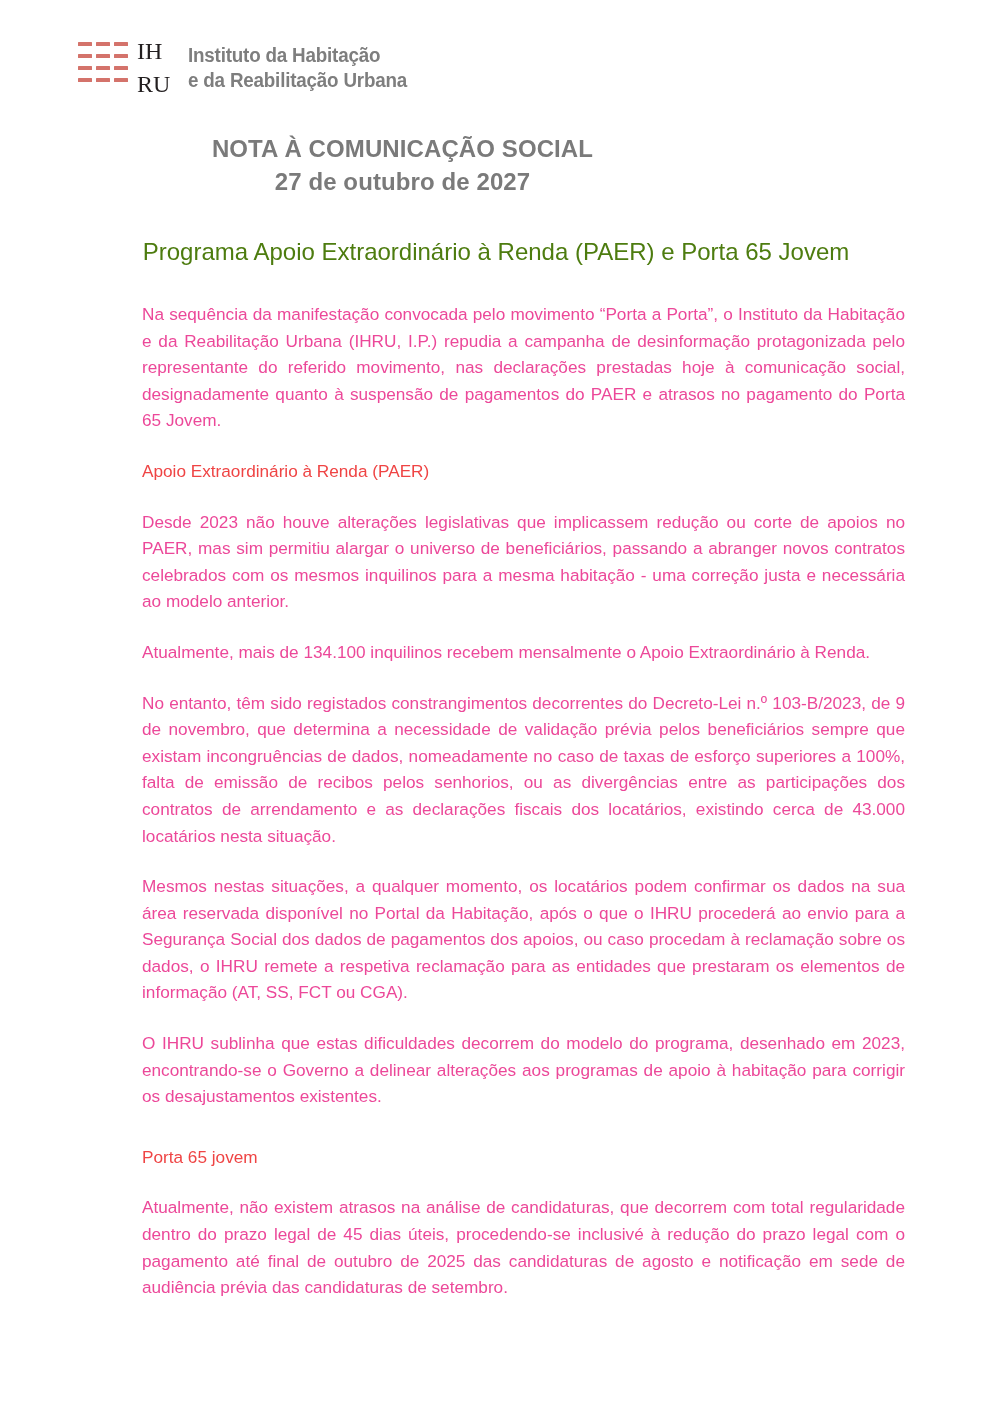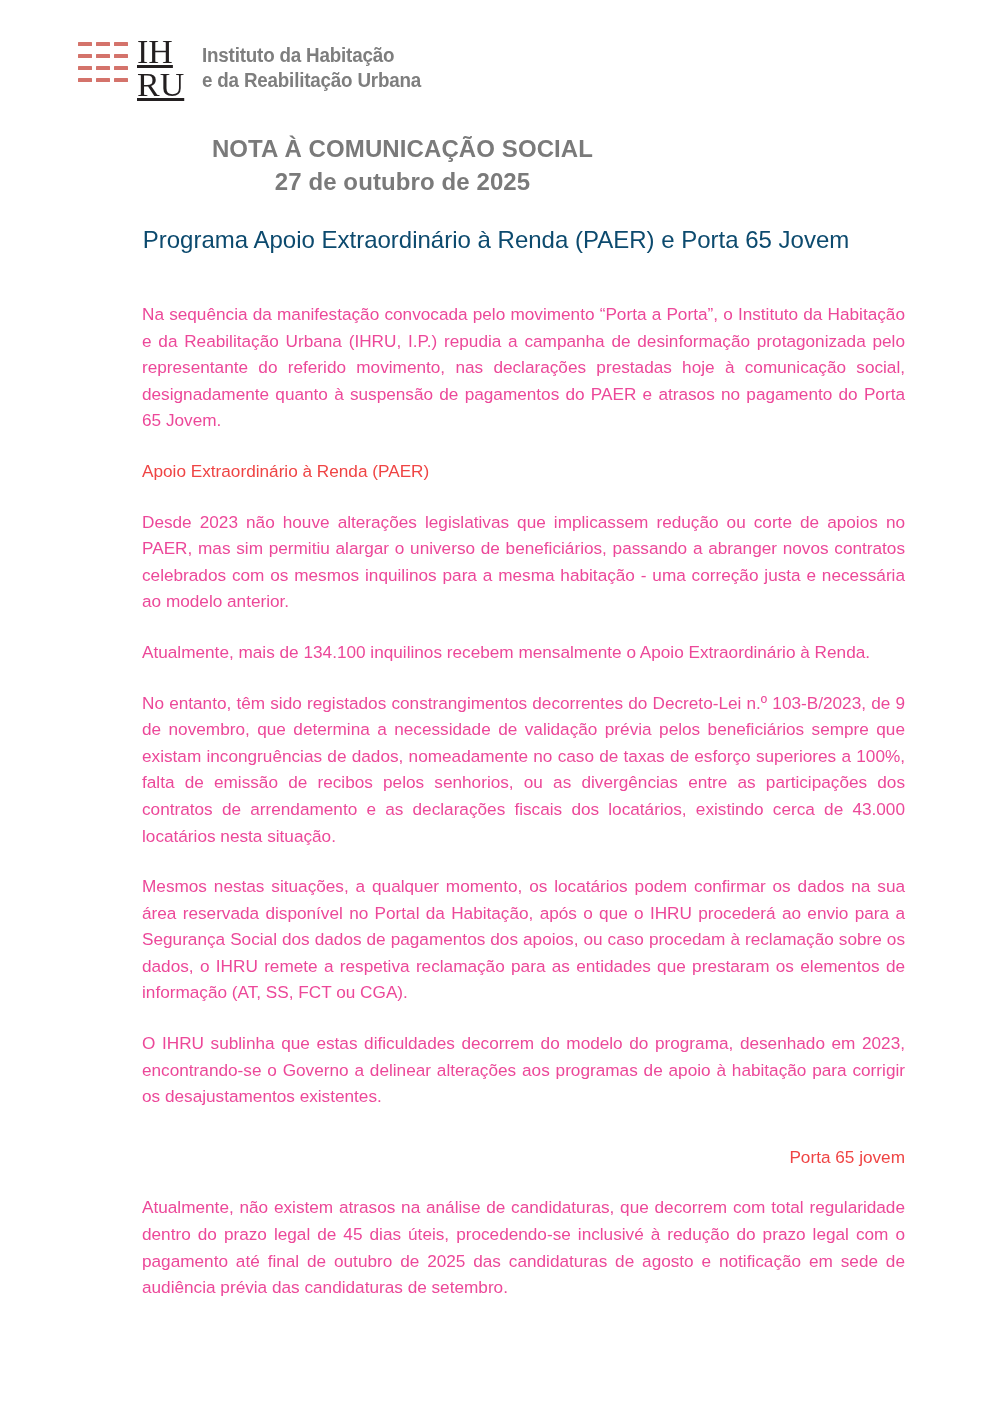"IH" .logo-letters { font-size: 34px -> 24px; text-decoration: underline -> none }
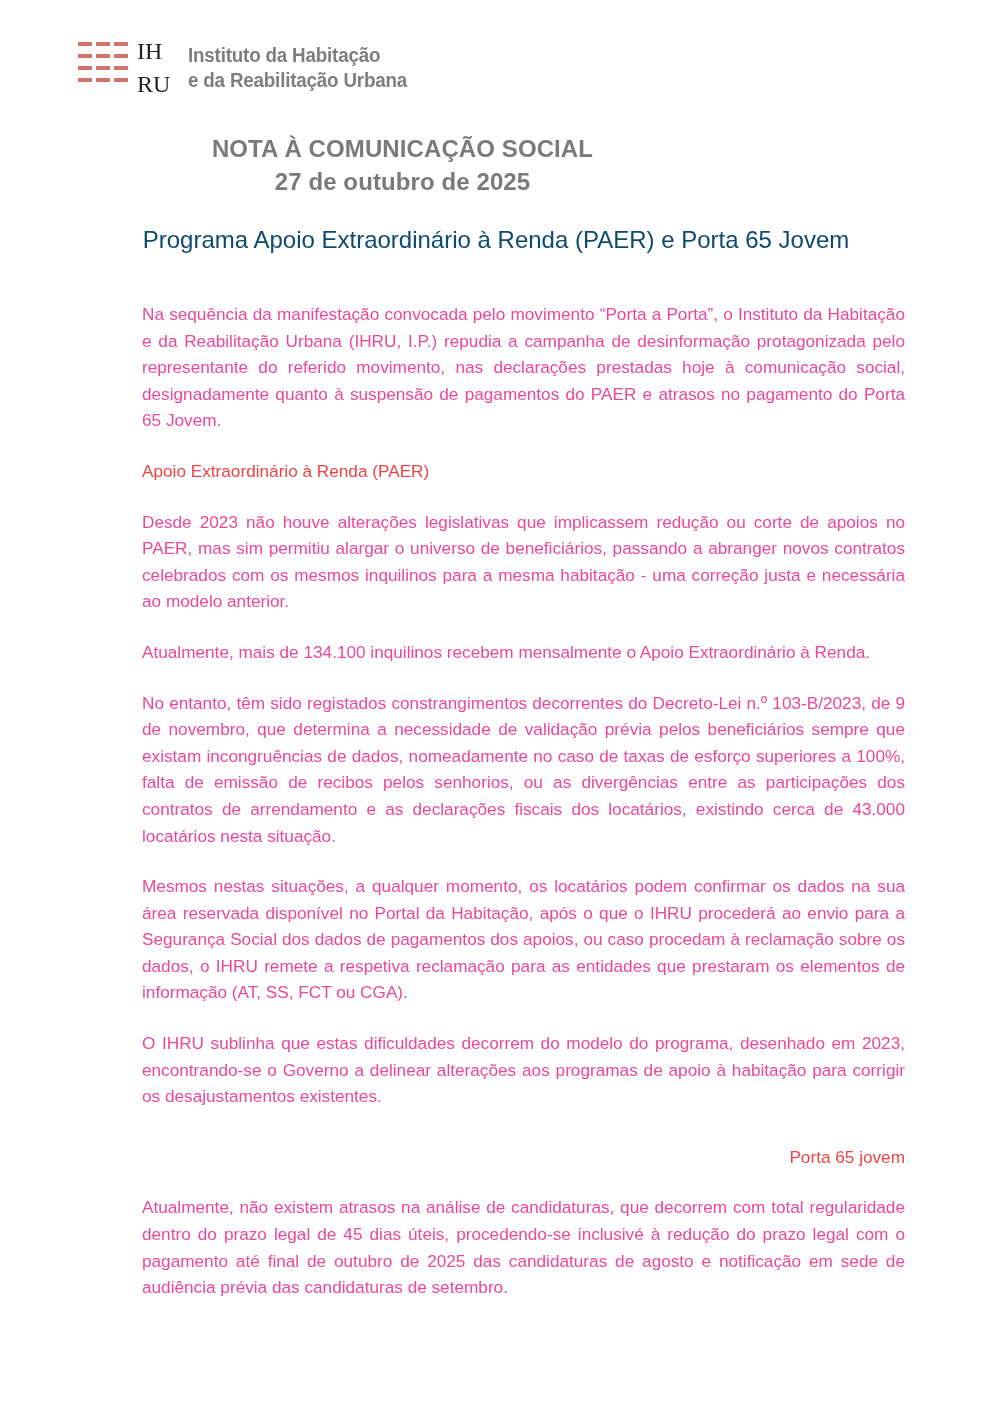"27 de outubro de 2025" span.line2 { text: 2025 -> 2027 }
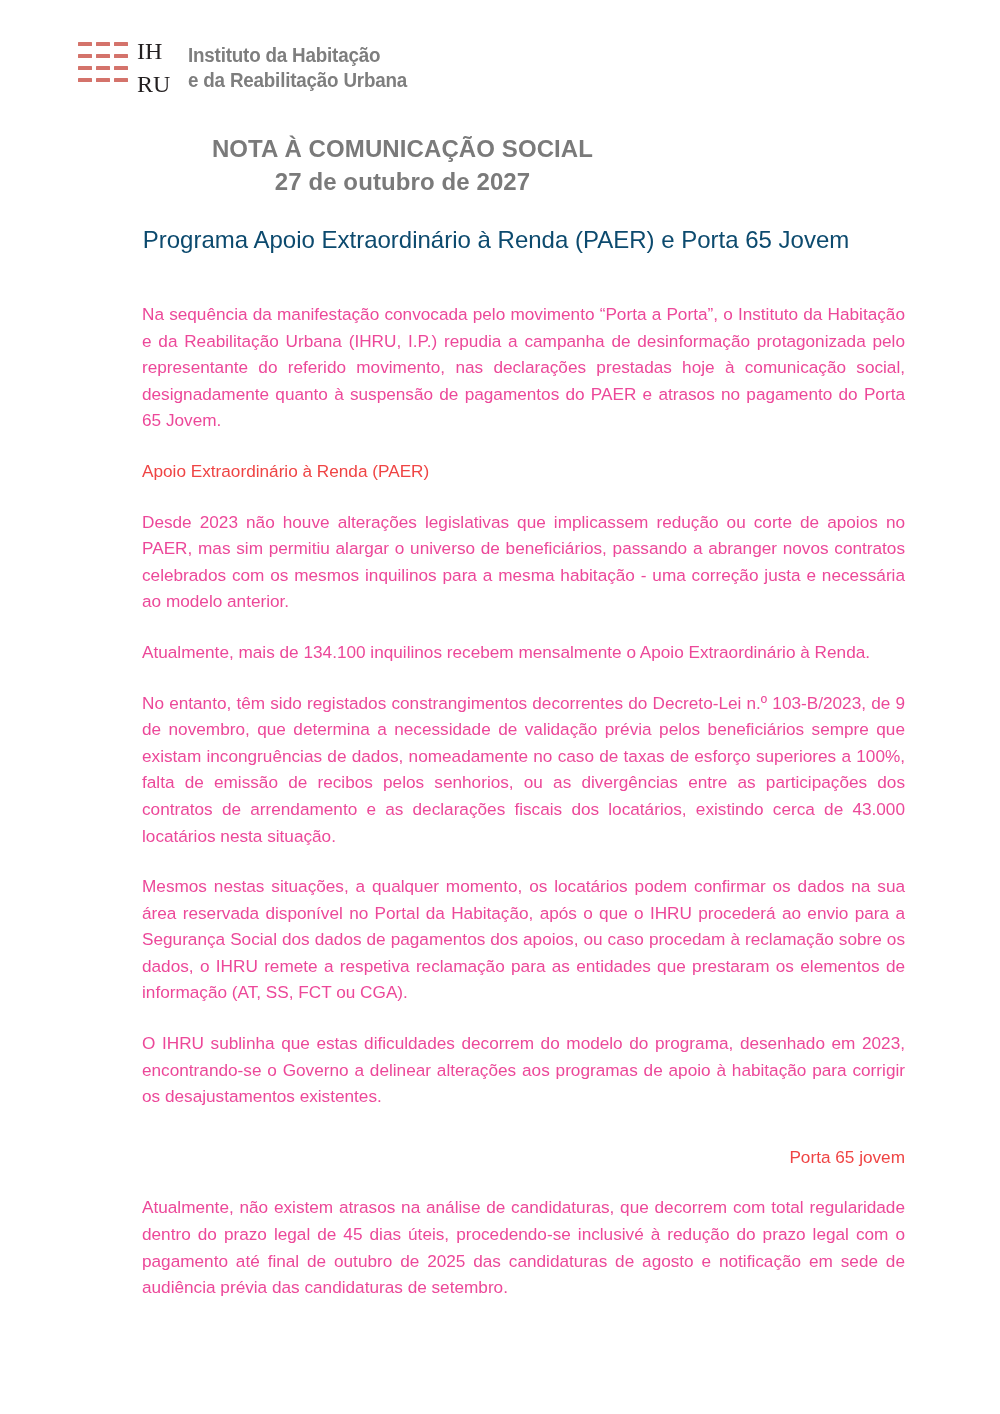"Programa Apoio Extraordinário à Renda" .doc-title { color: #0c4a6e -> #4d7c0f; top: 225px -> 237px }
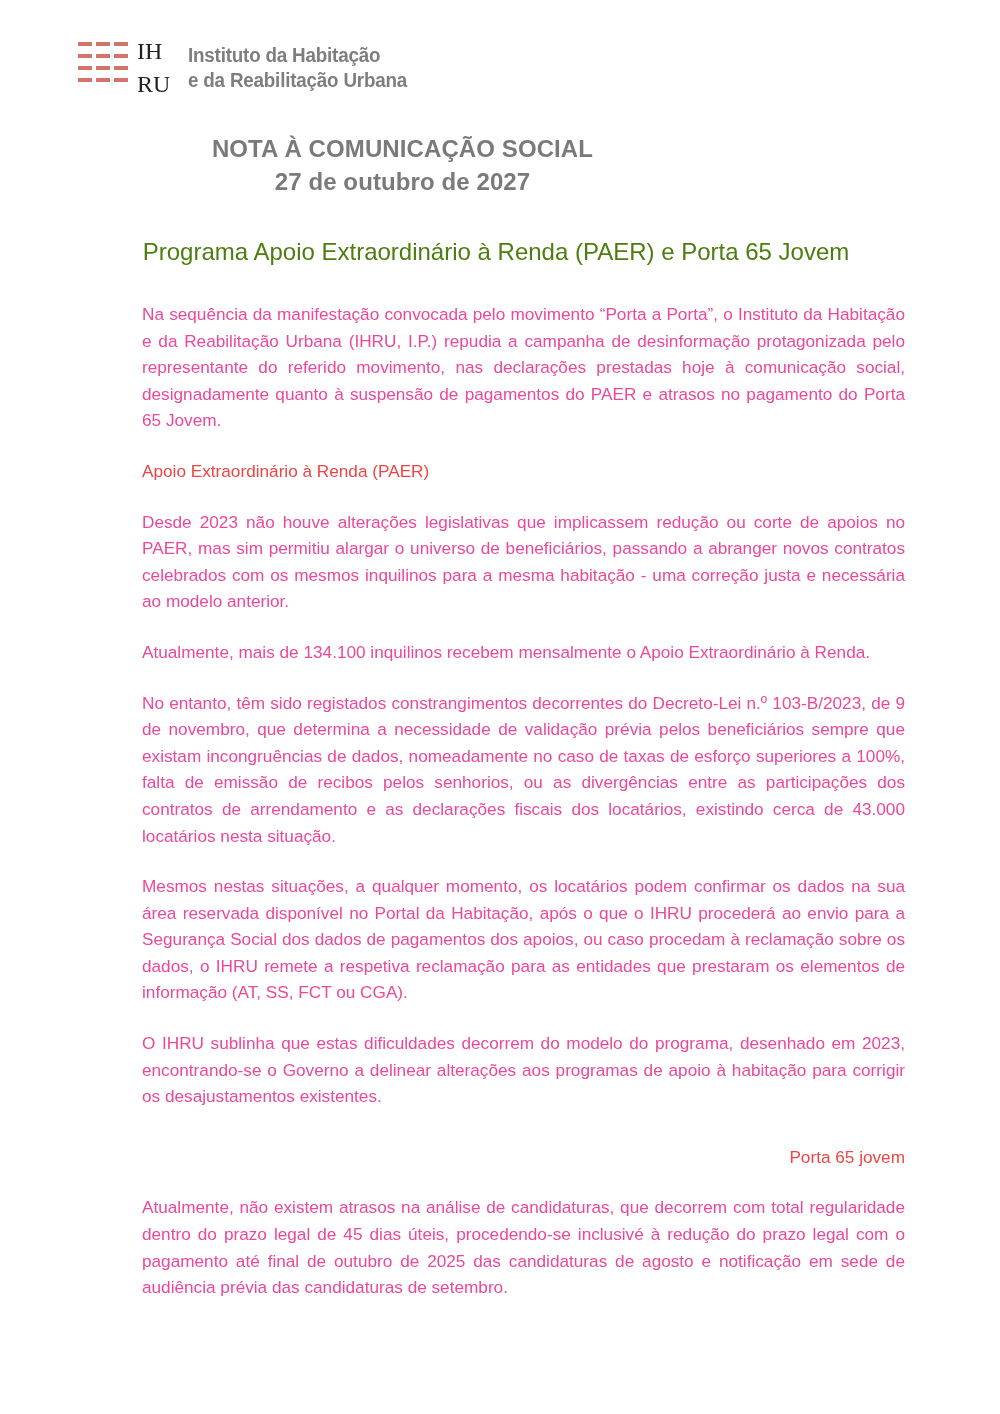"Porta 65 jovem" p.gap-before { text-align: right -> none }
